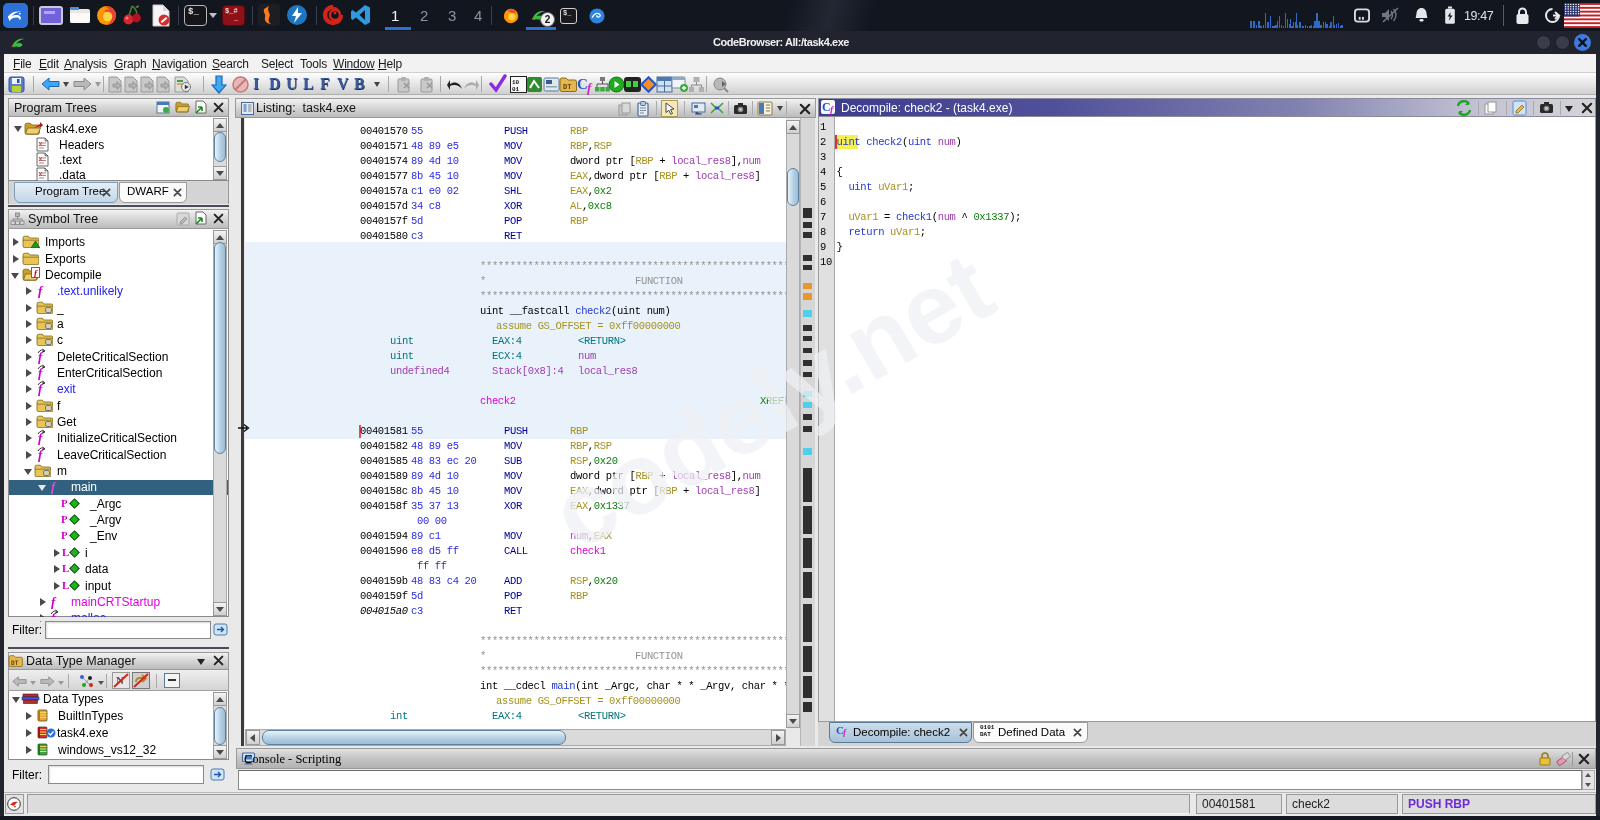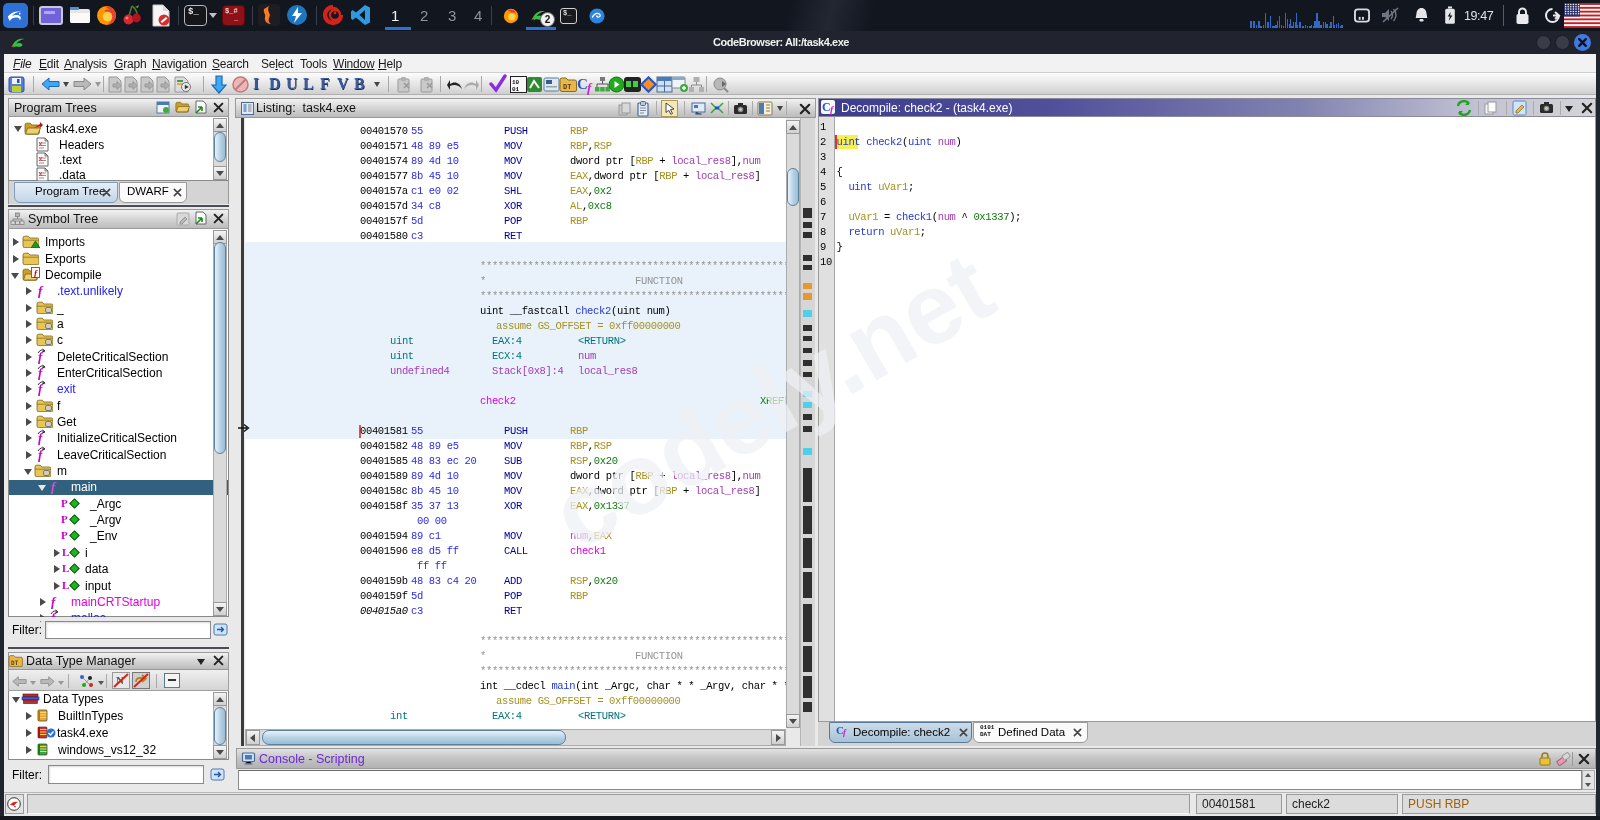"File" div.t { font-style: italic -> none }
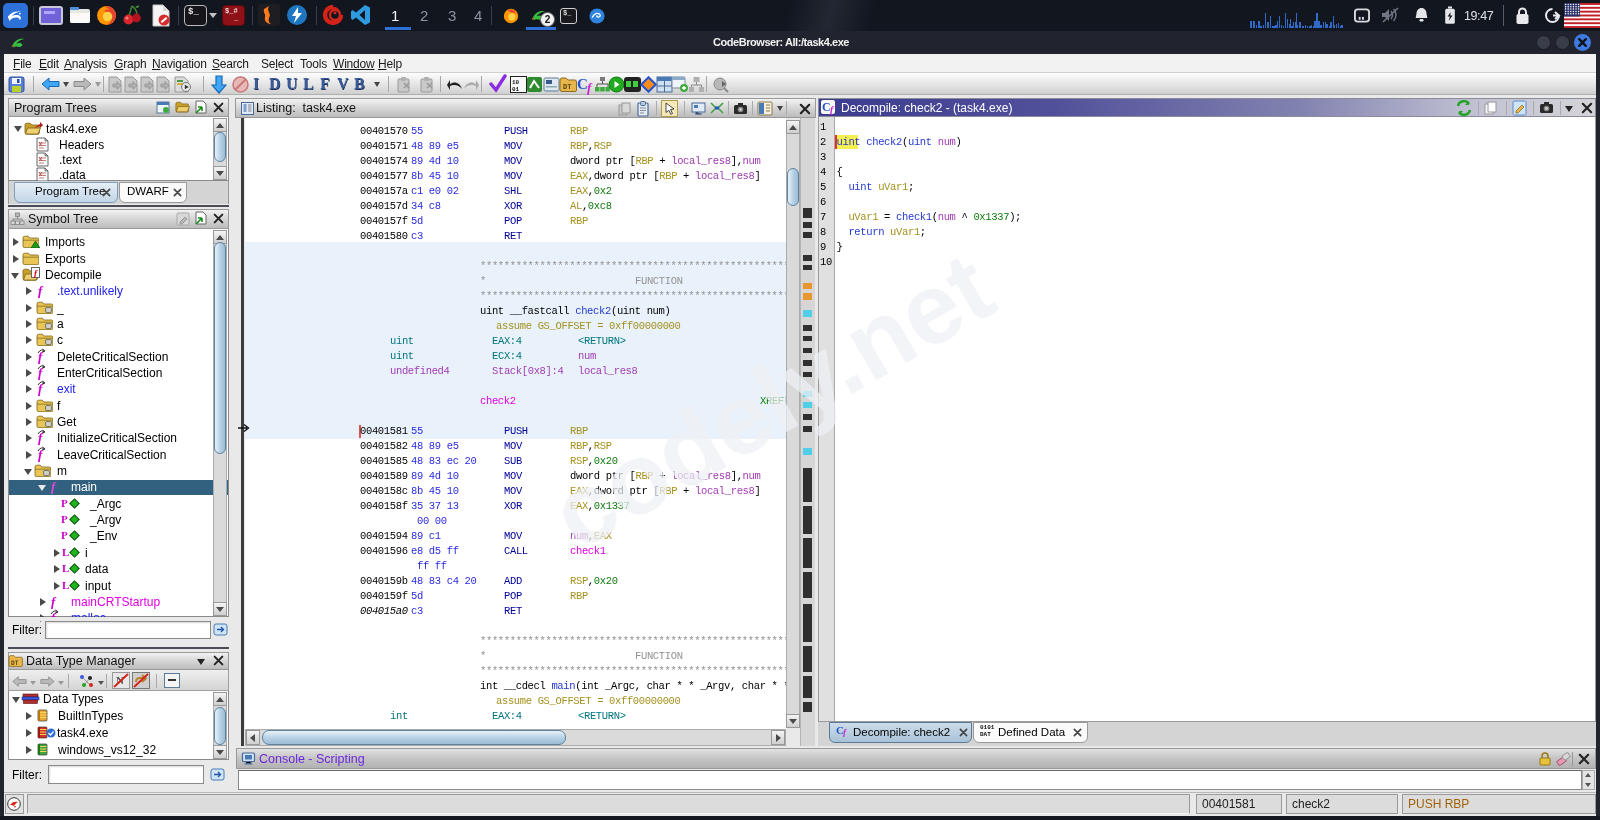"Console - Scripting" div.t { color: #6d28d9 -> #000000; font-family: none -> Liberation Serif, serif; left: 259px -> 244px }
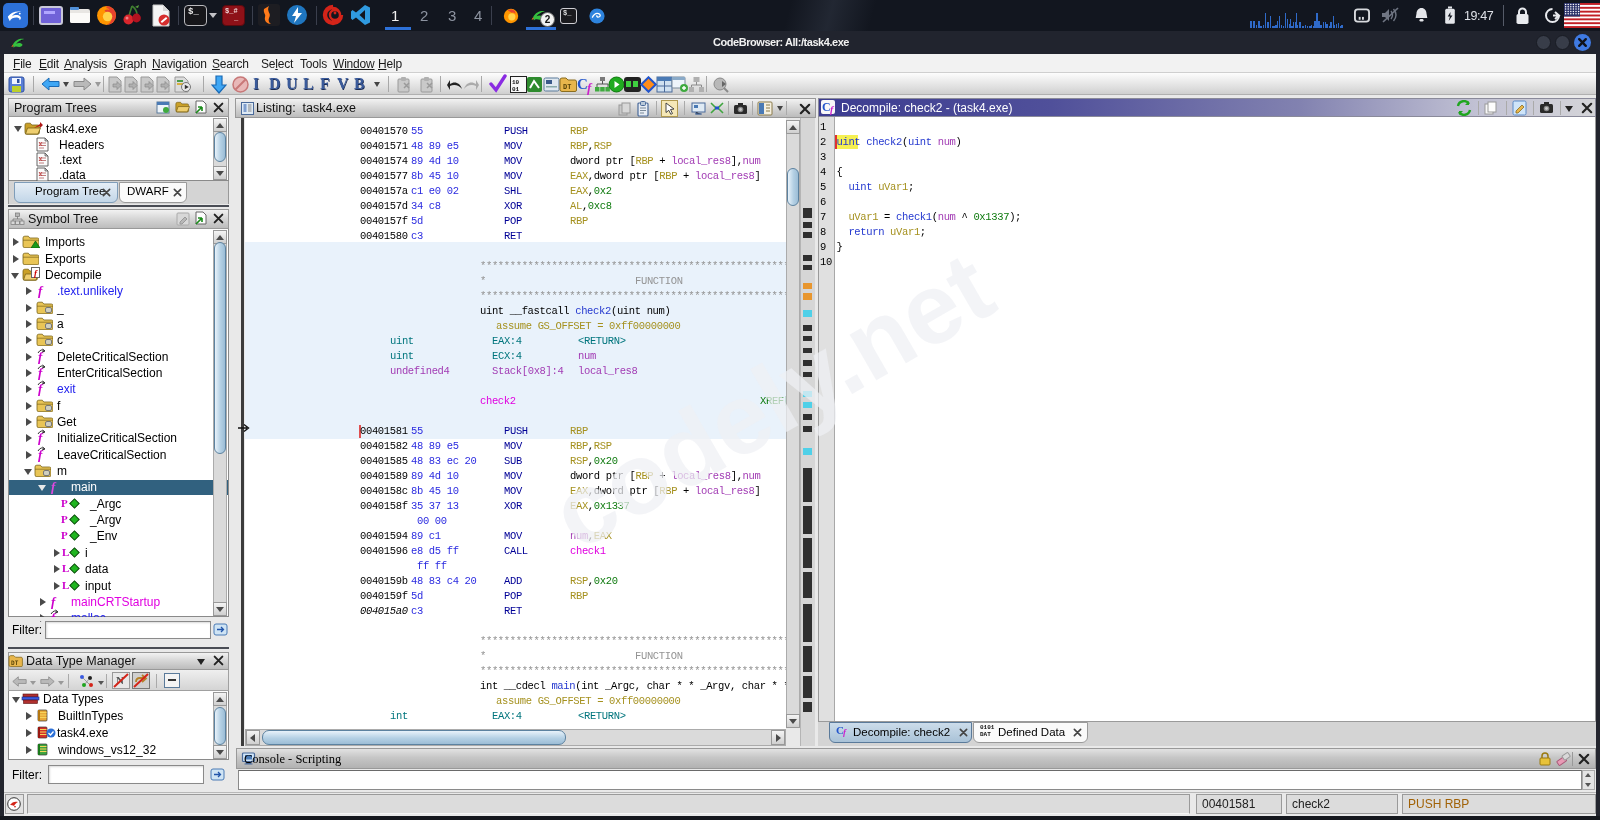"PUSH RBP" div.t { color: #a16207 -> #6d28d9; font-weight: none -> bold }
